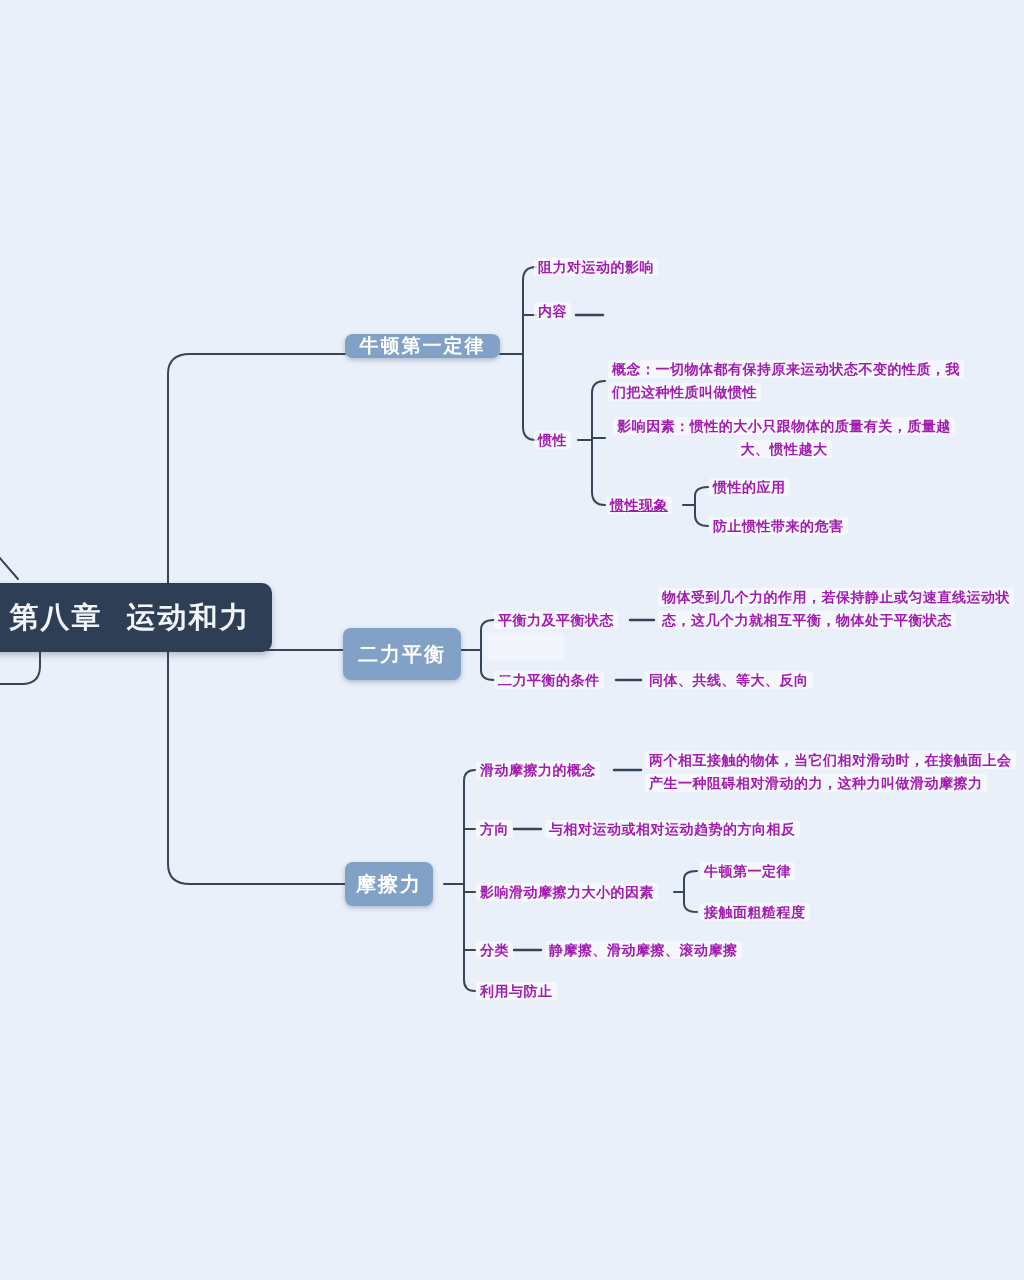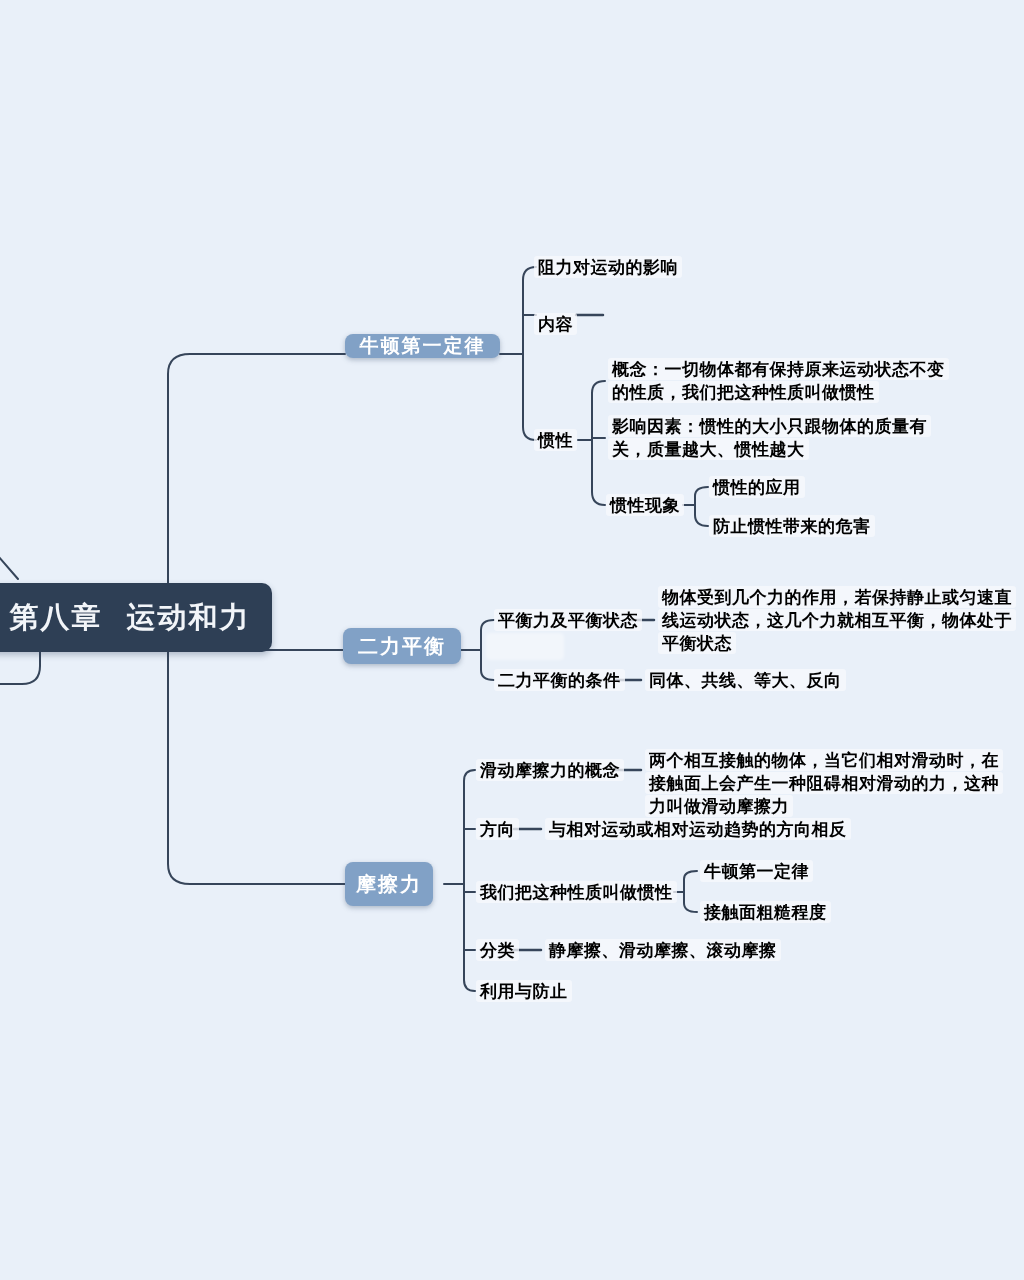"阻力对运动的影响" .leaf { color: #000000 -> #a21caf; font-size: 17px -> 14px }
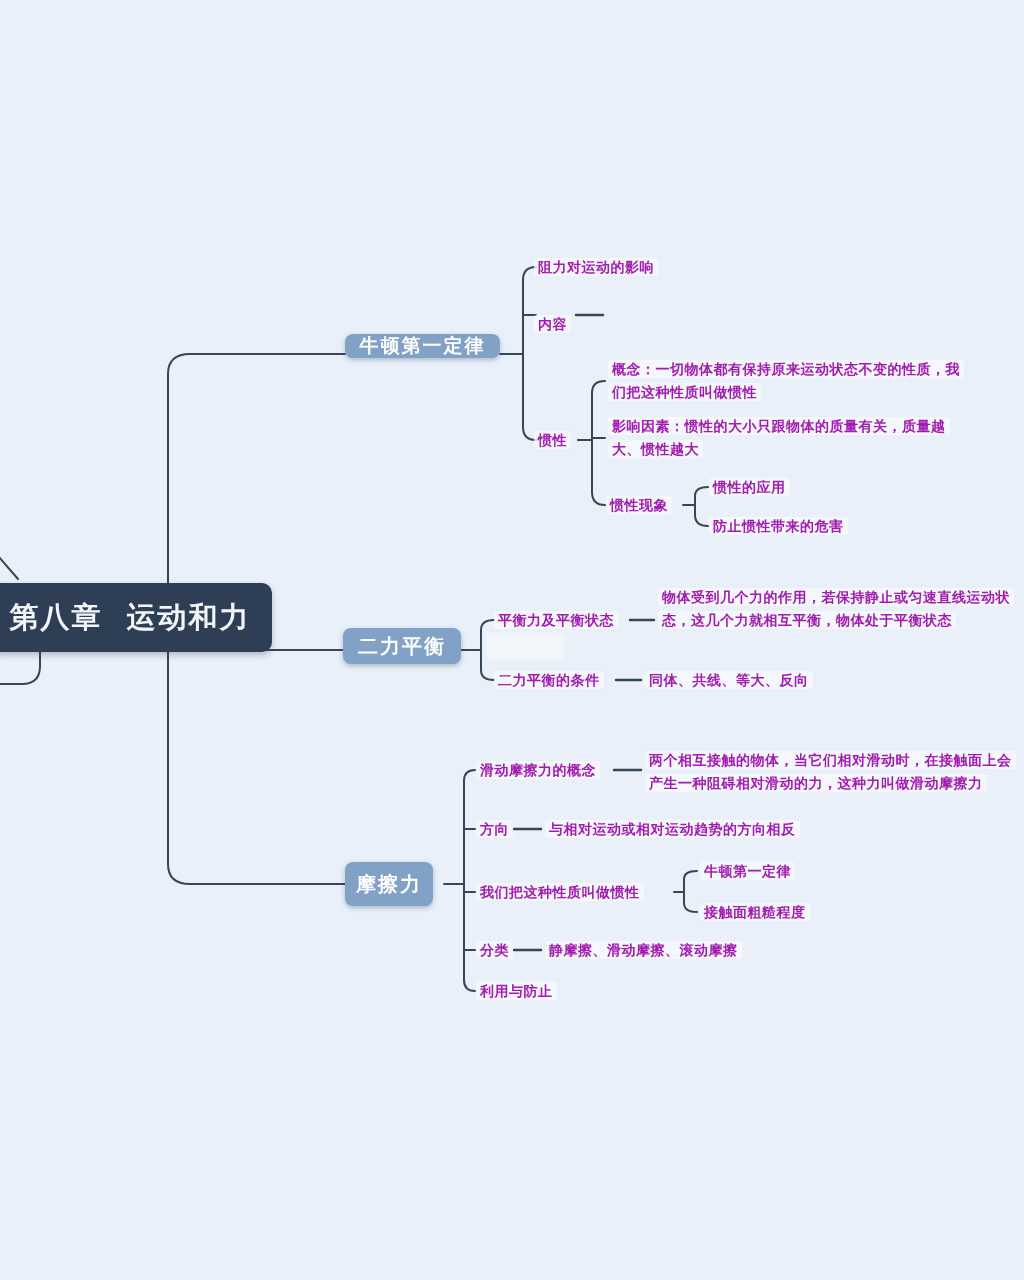"内容" div.leaf { top: 313px -> 300px }
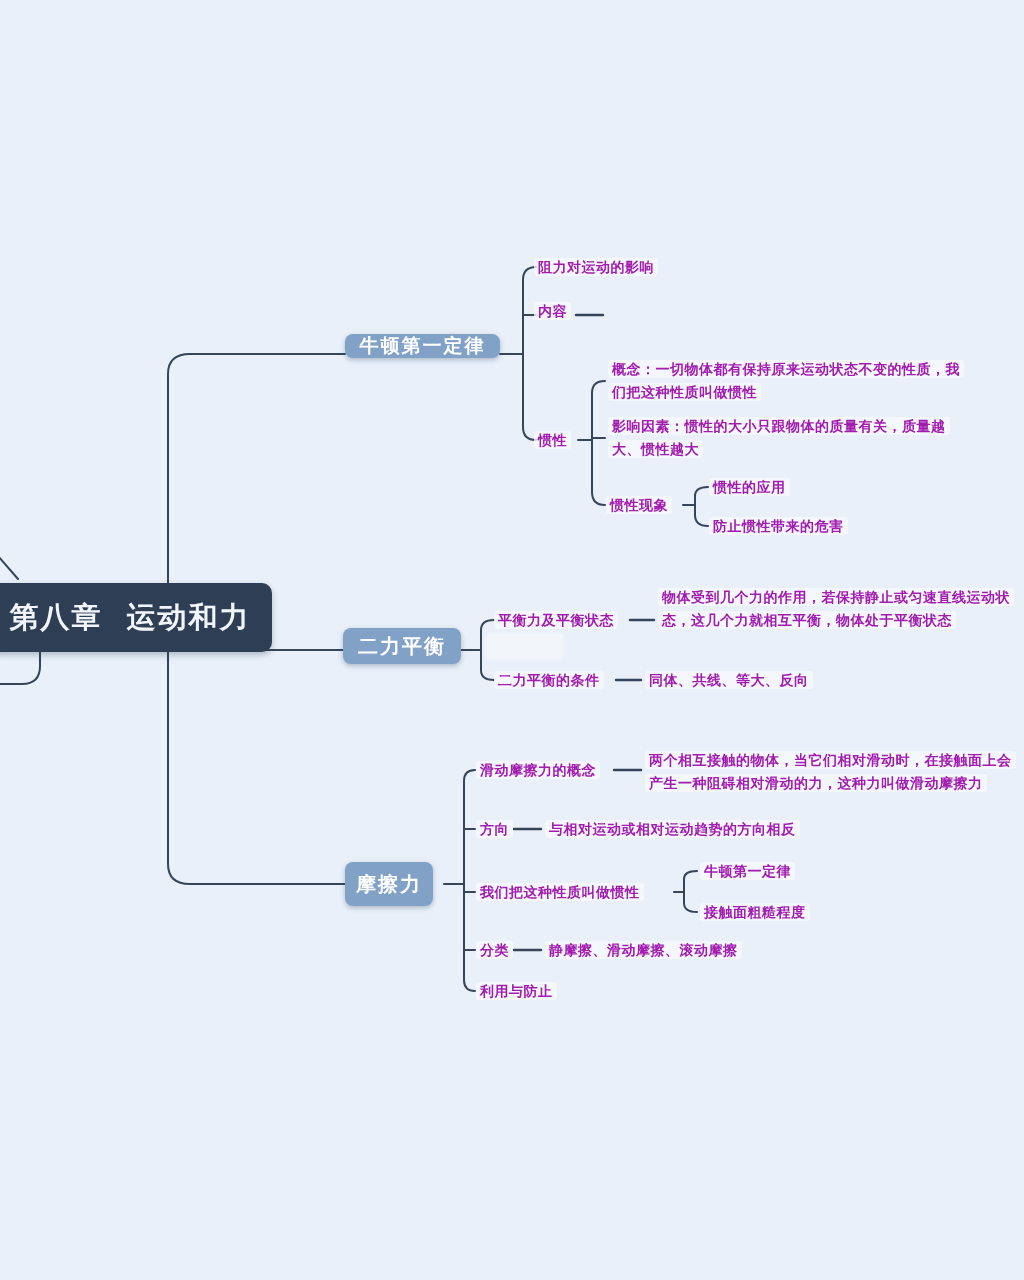"影响因素：惯性的大小只跟物体的质量有关，质量越大、惯性越大" div.leaf { text-align: none -> center }
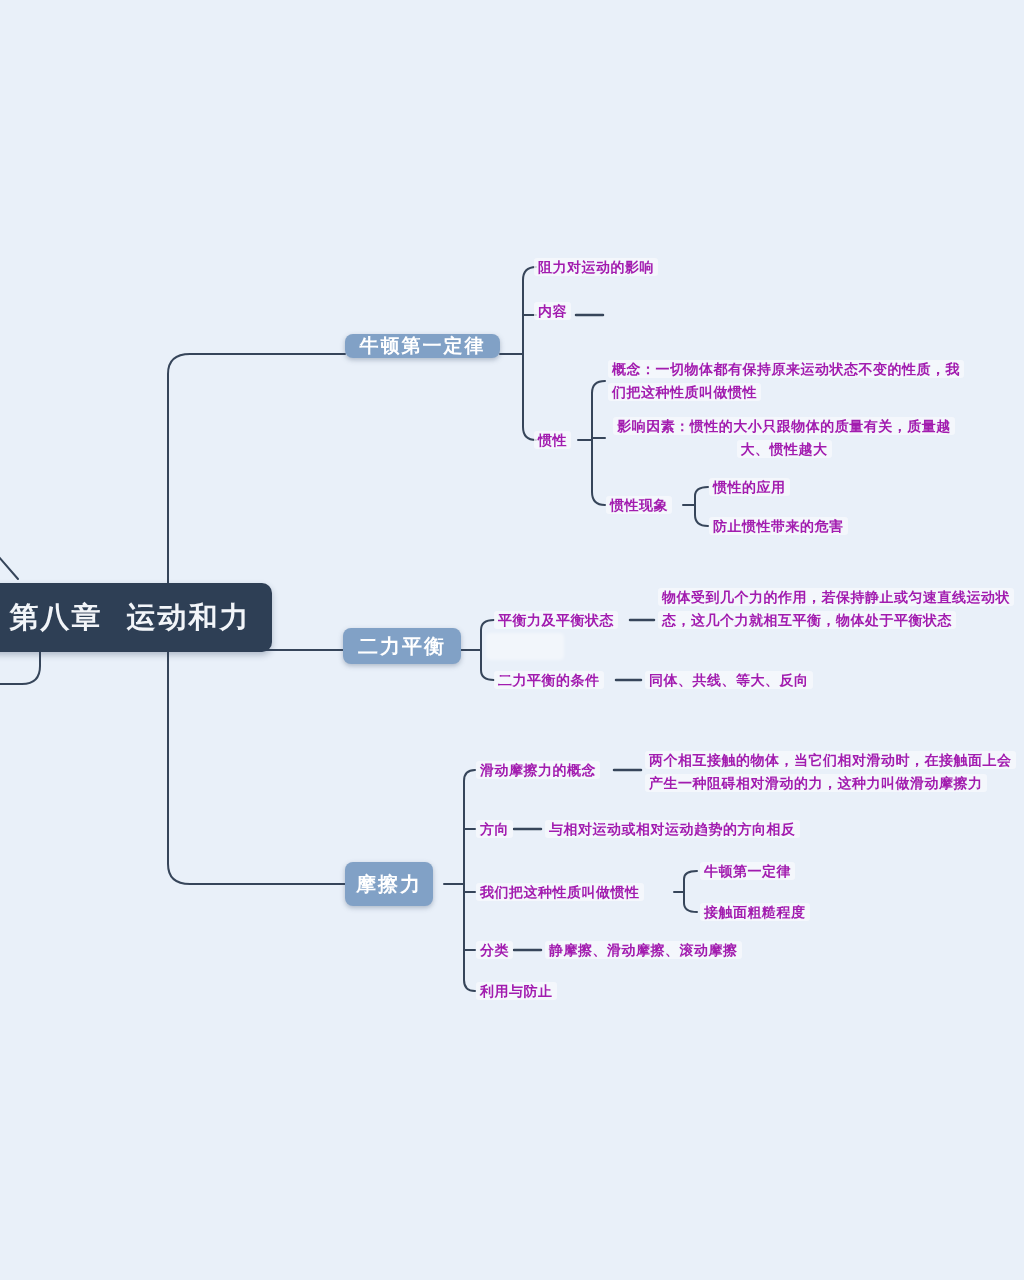"惯性现象" div.leaf { text-decoration: none -> underline }
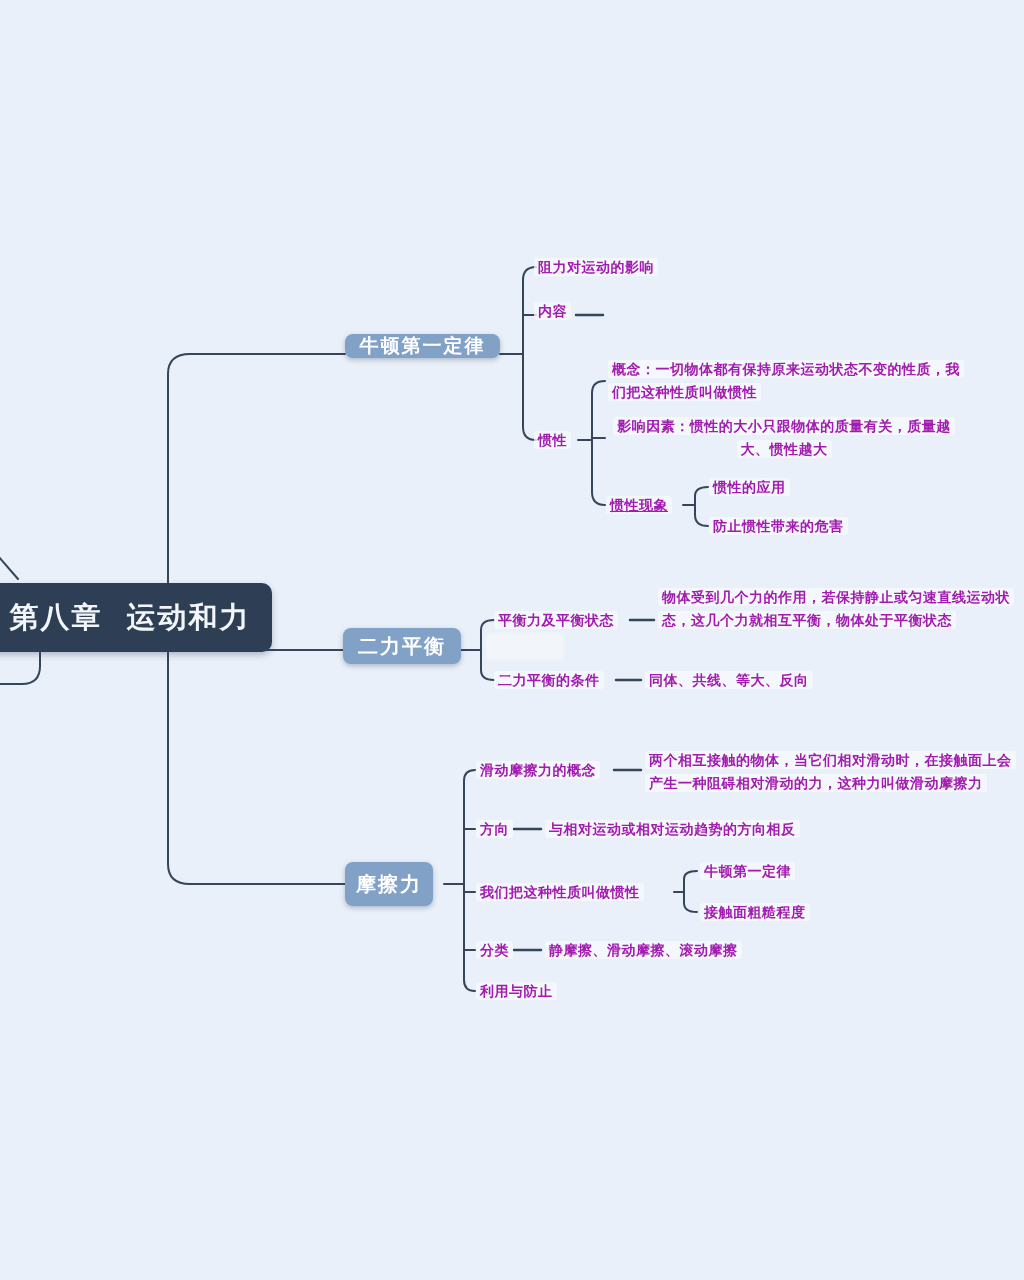"二力平衡" #branch-balance { height: 36px -> 52px }
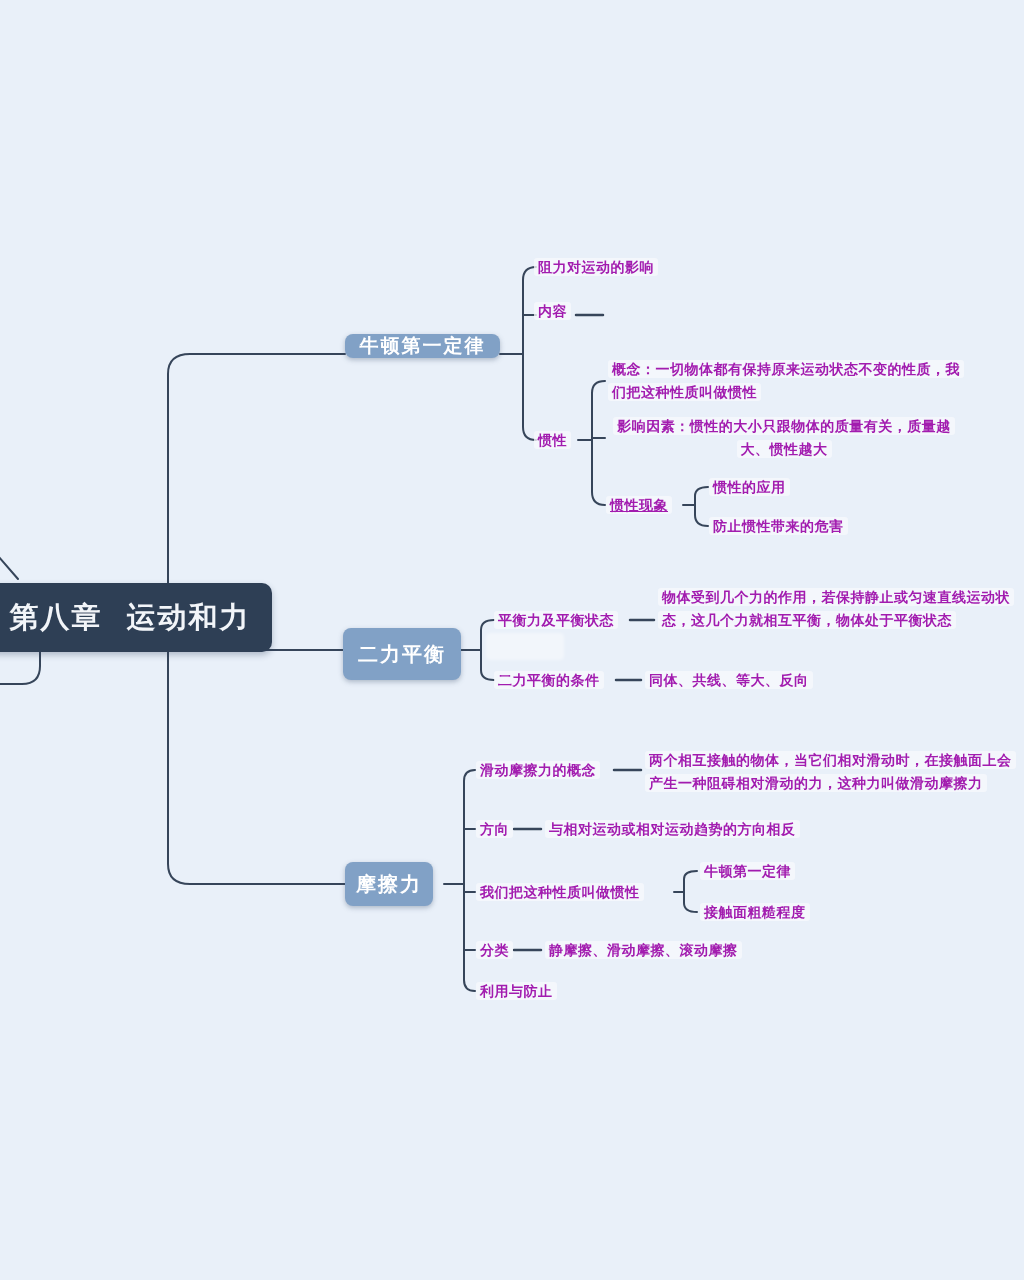"我们把这种性质叫做惯性" span.hl { text: 我们把这种性质叫做惯性 -> 影响滑动摩擦力大小的因素 }
